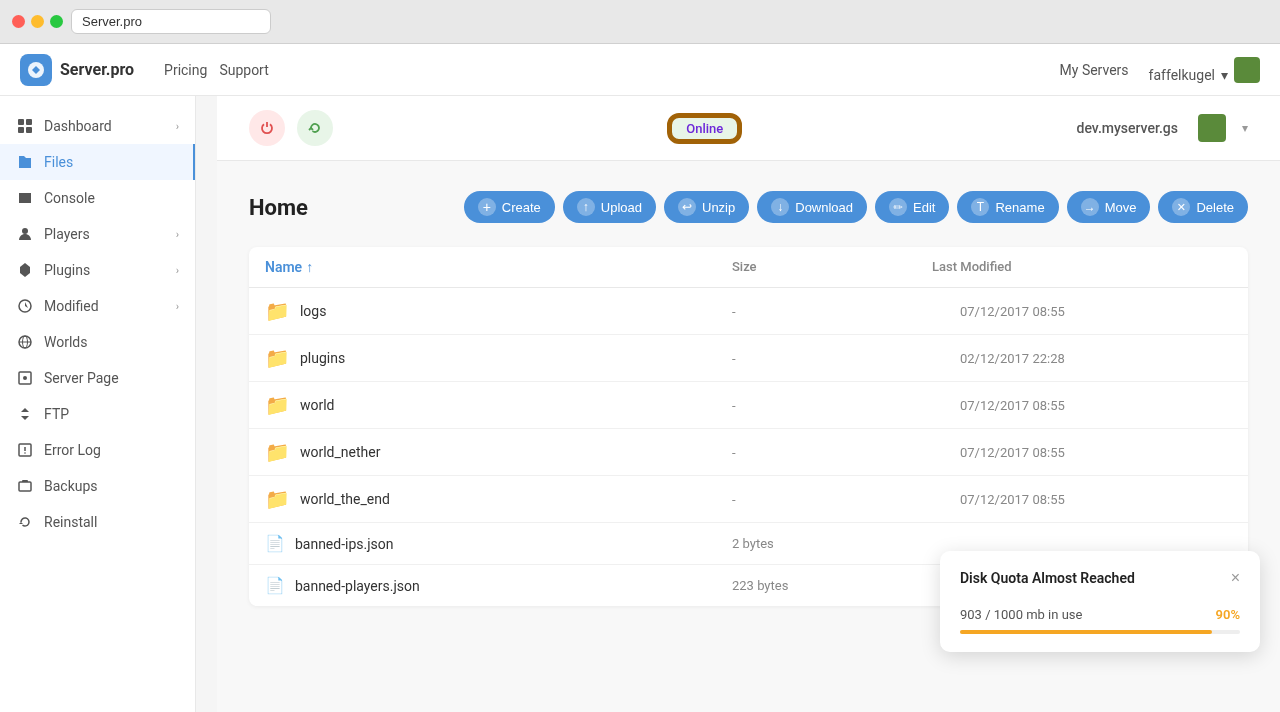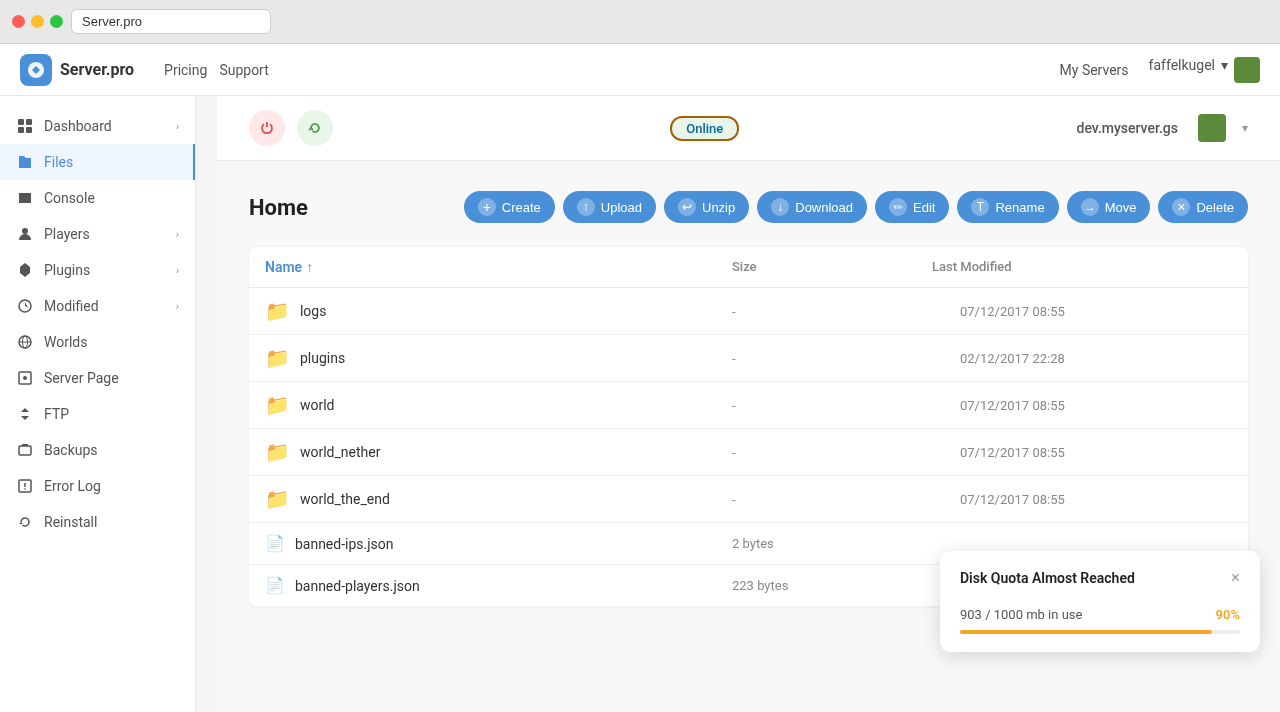"faffelkugel" .user-menu { align-items: flex-start -> flex-end }
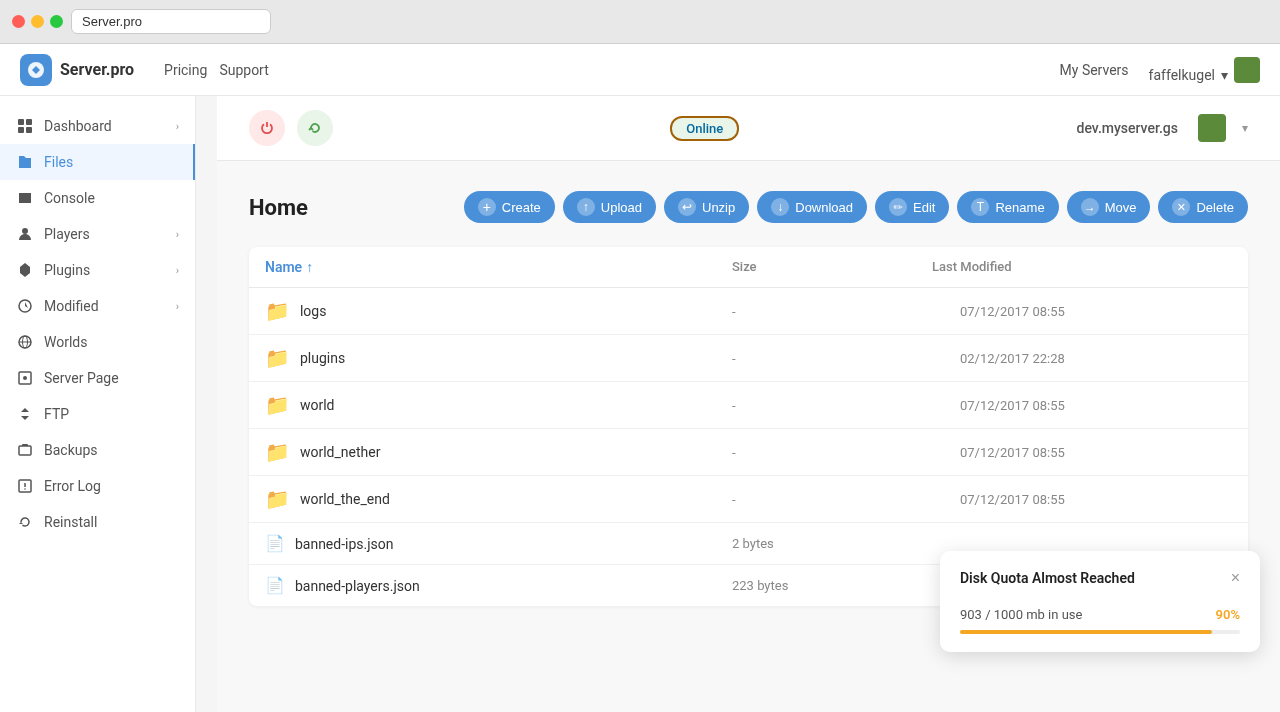"Online" .status-badge { border: 2px solid #a16207 -> 5px solid #a16207; color: #0369a1 -> #6d28d9 }
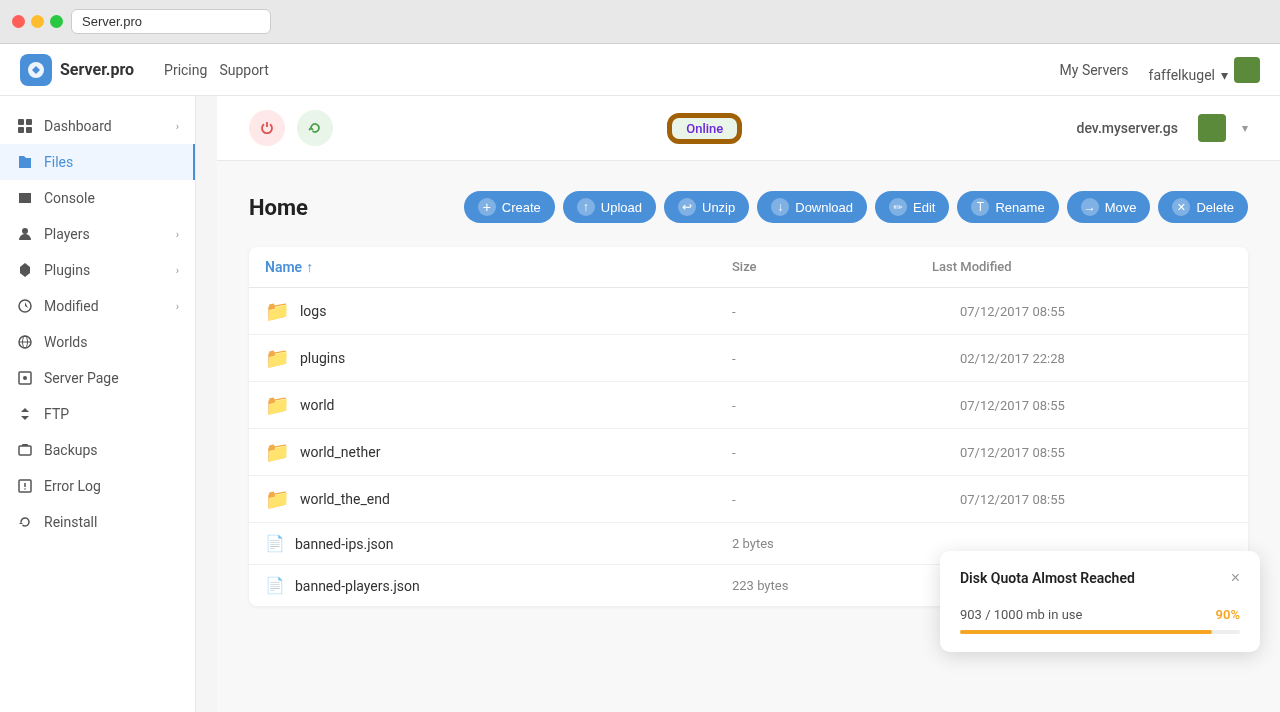"Backups" div.sidebar-item { order: before "Error Log" -> after "Error Log" }
